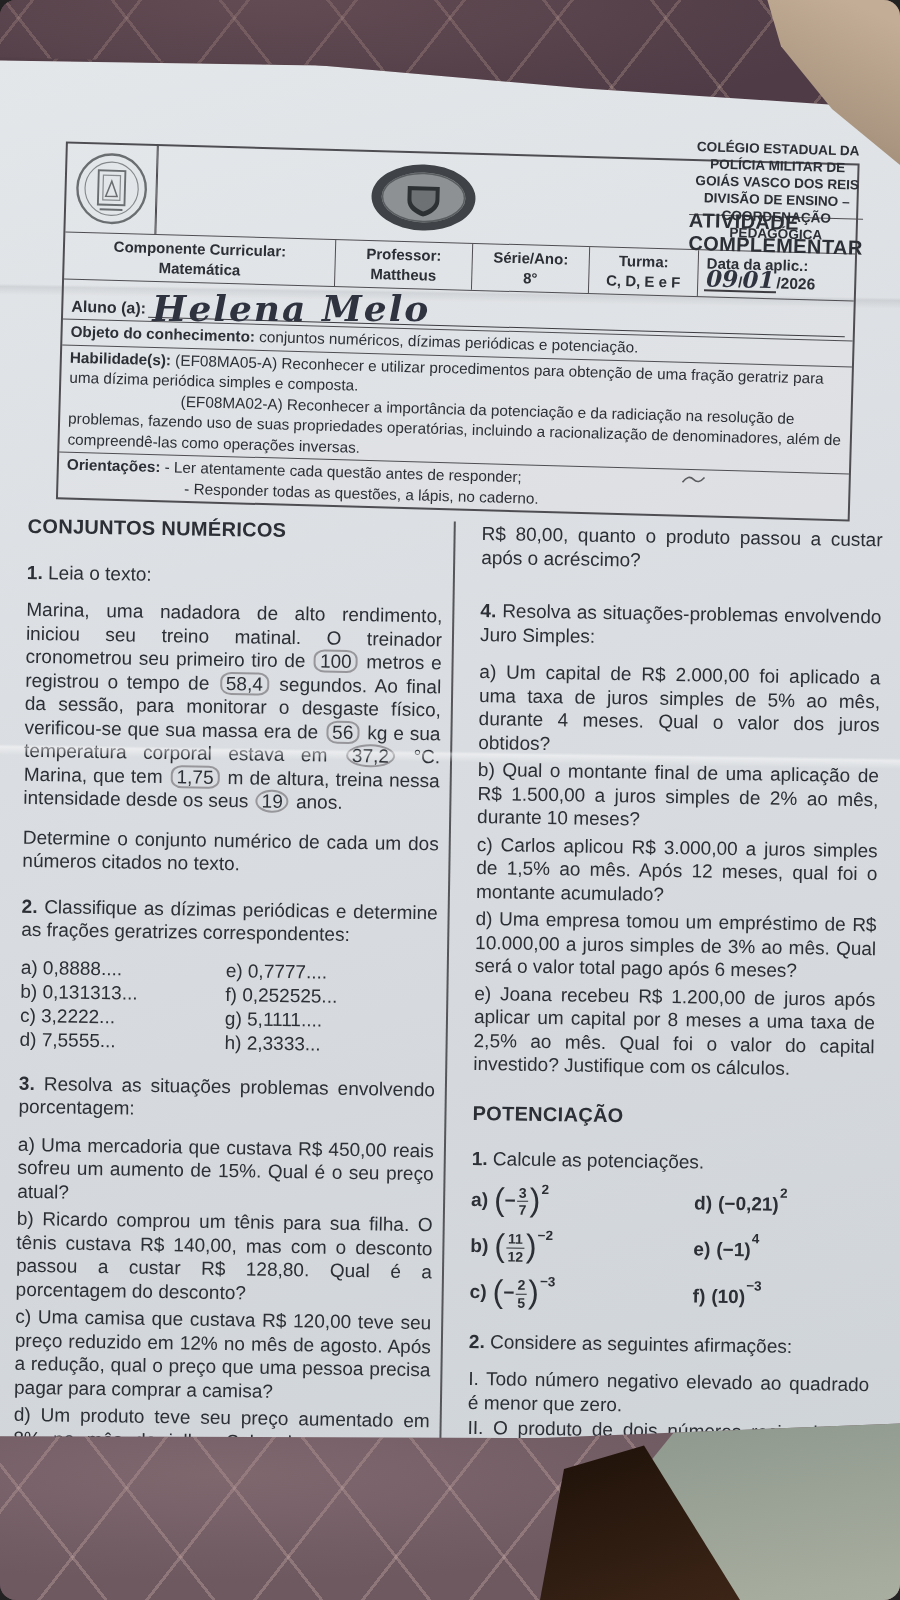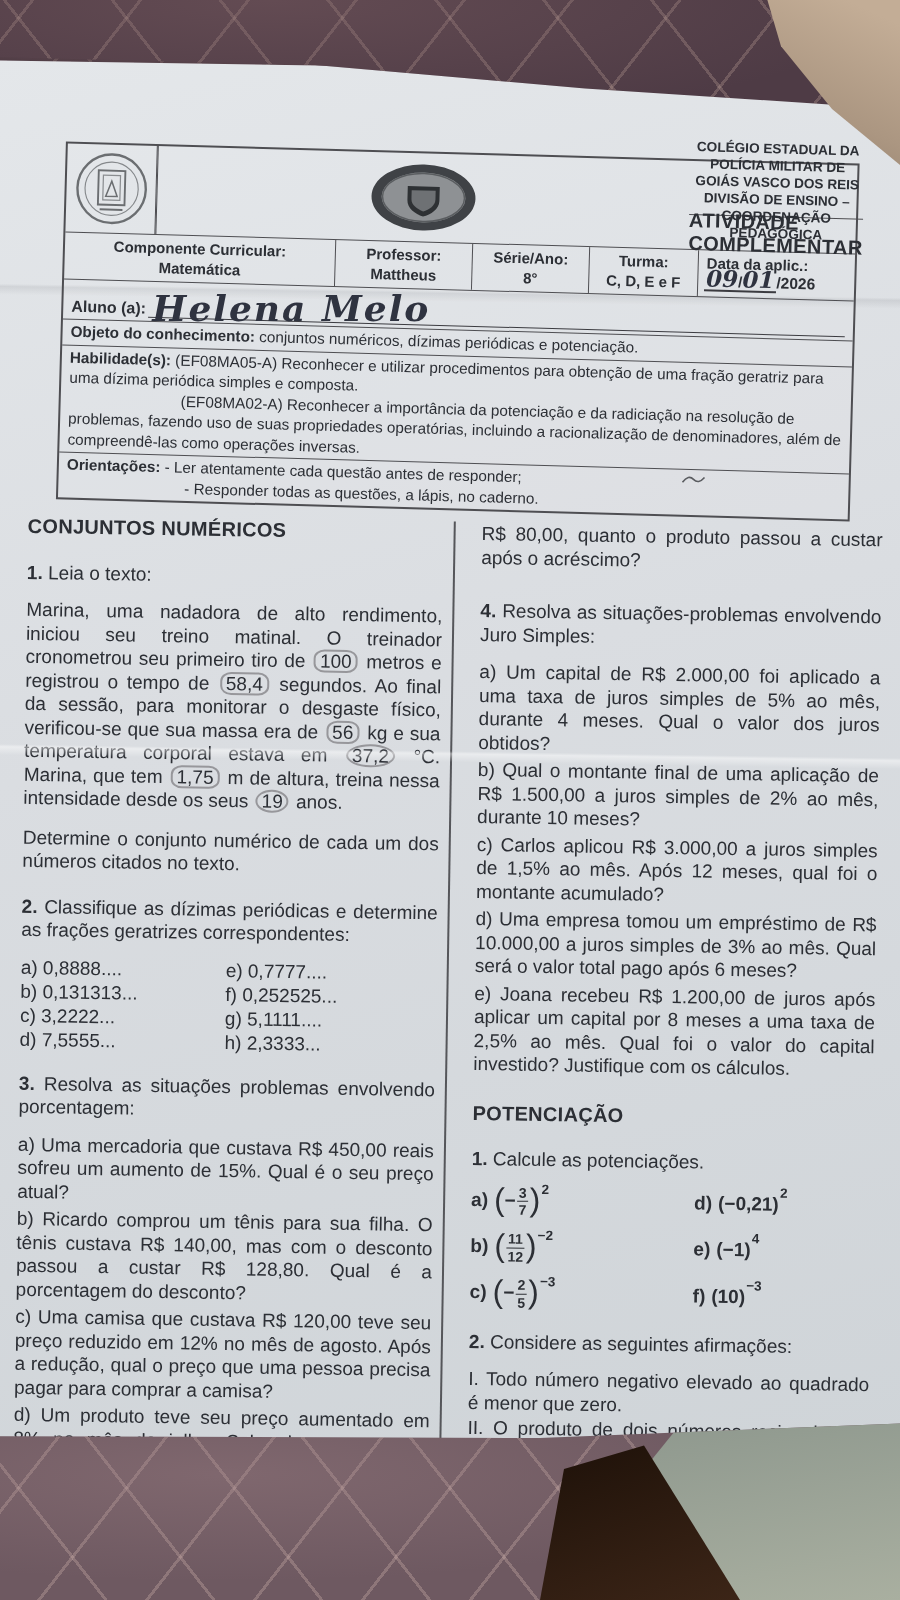"COLÉGIO ESTADUAL DA POLÍCIA MILITAR" .photo { border-radius: none -> 16px }
